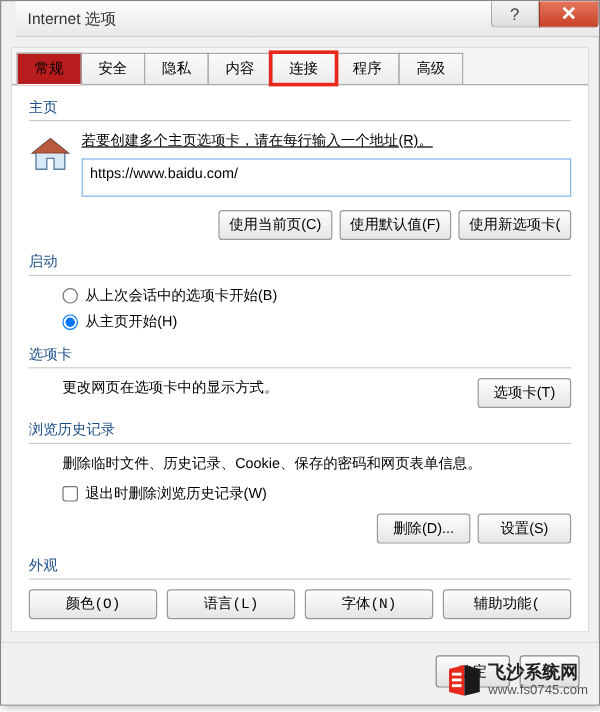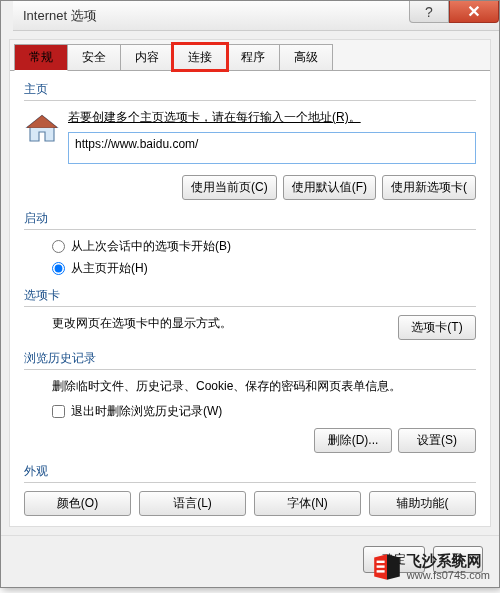"隐私" div.tab { html: none -> <div>隐私</div> }
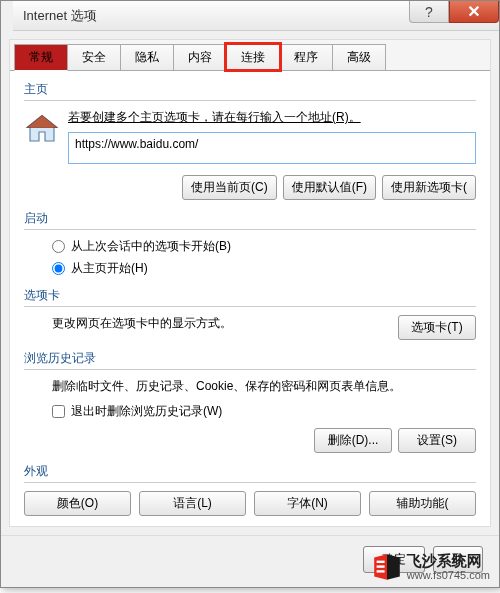"颜色(O)" .appearance-row .btn { font-family: none -> Liberation Mono, monospace }
